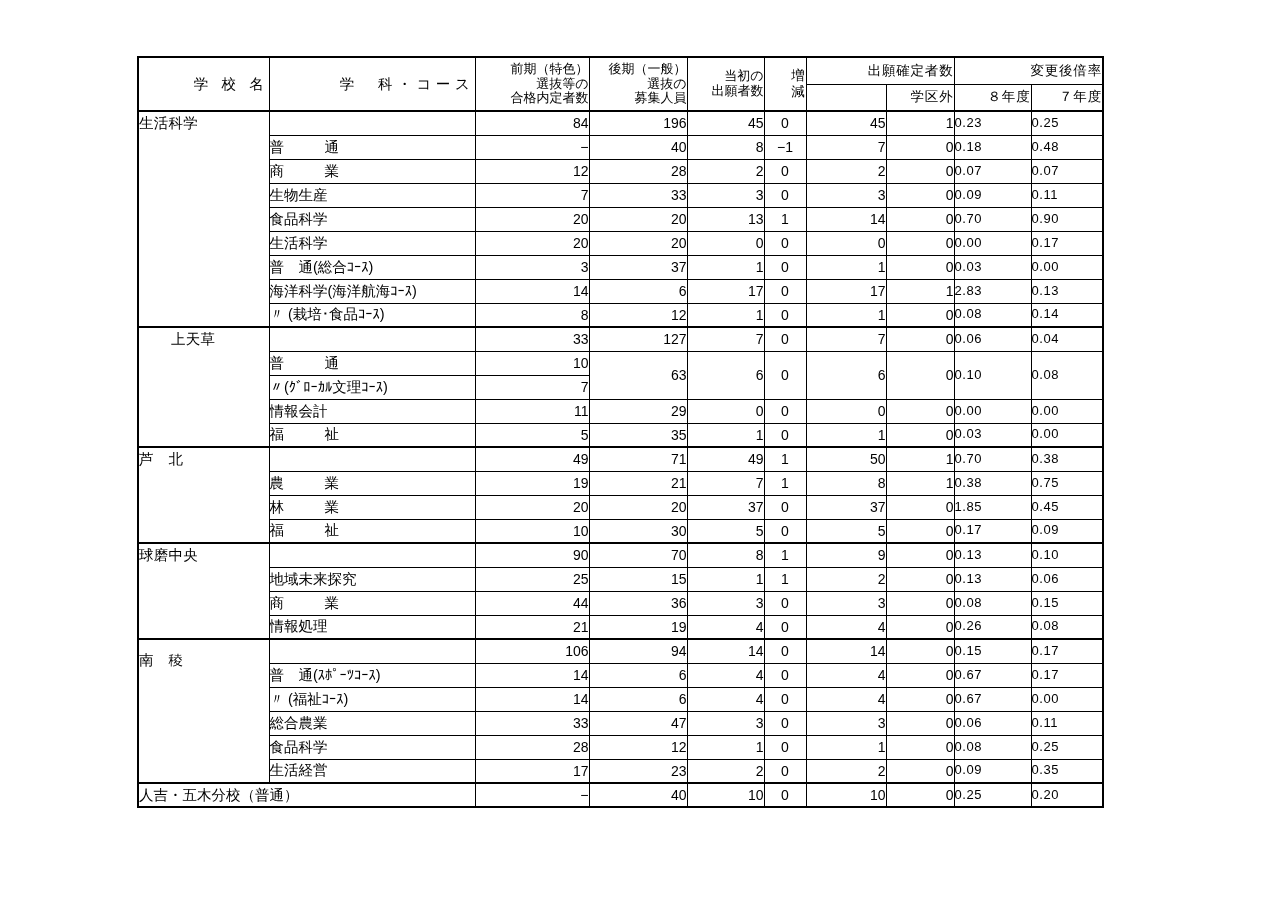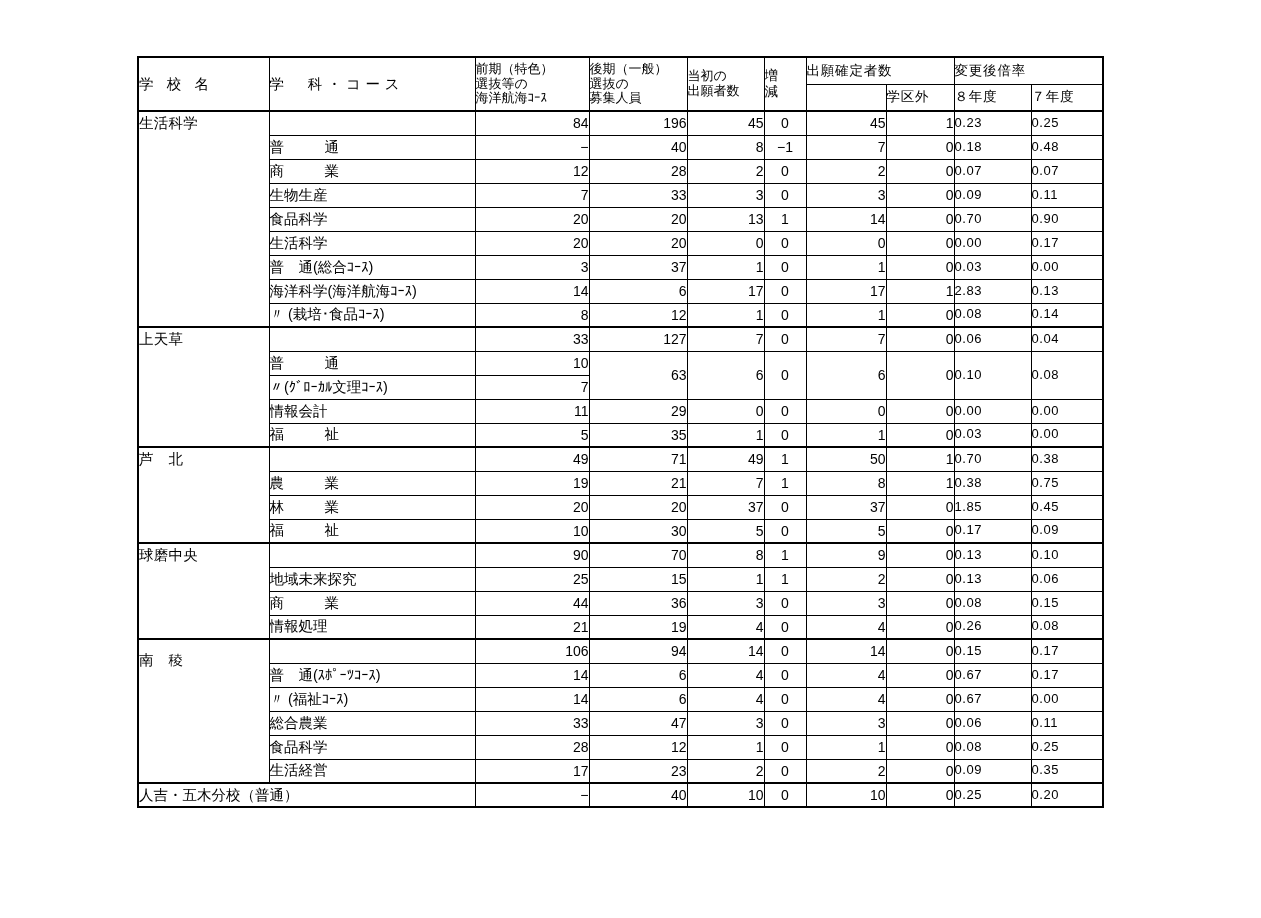"前期（特色）" thead td { text-align: left -> right }
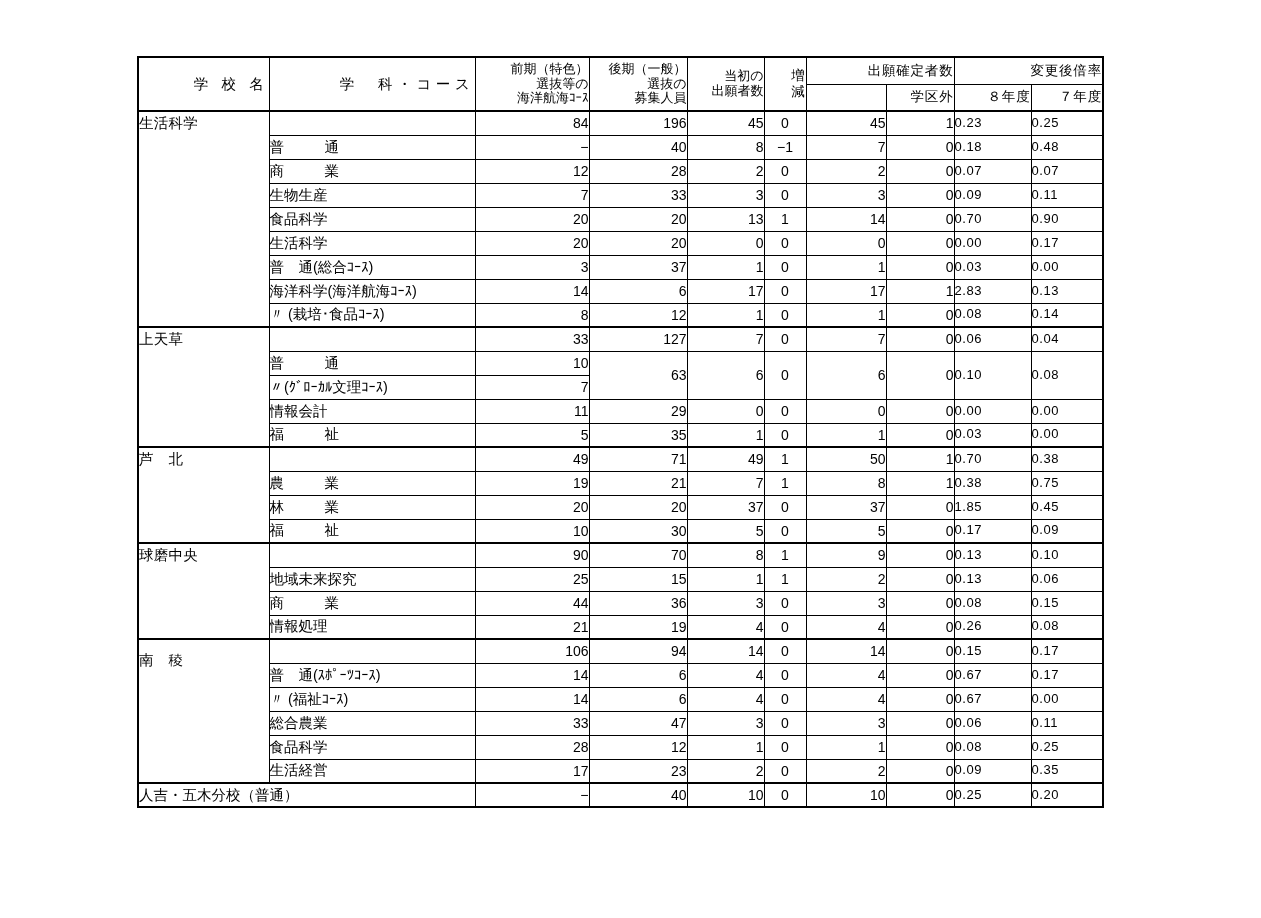"海洋航海ｺｰｽ" div { text: 海洋航海ｺｰｽ -> 合格内定者数 }
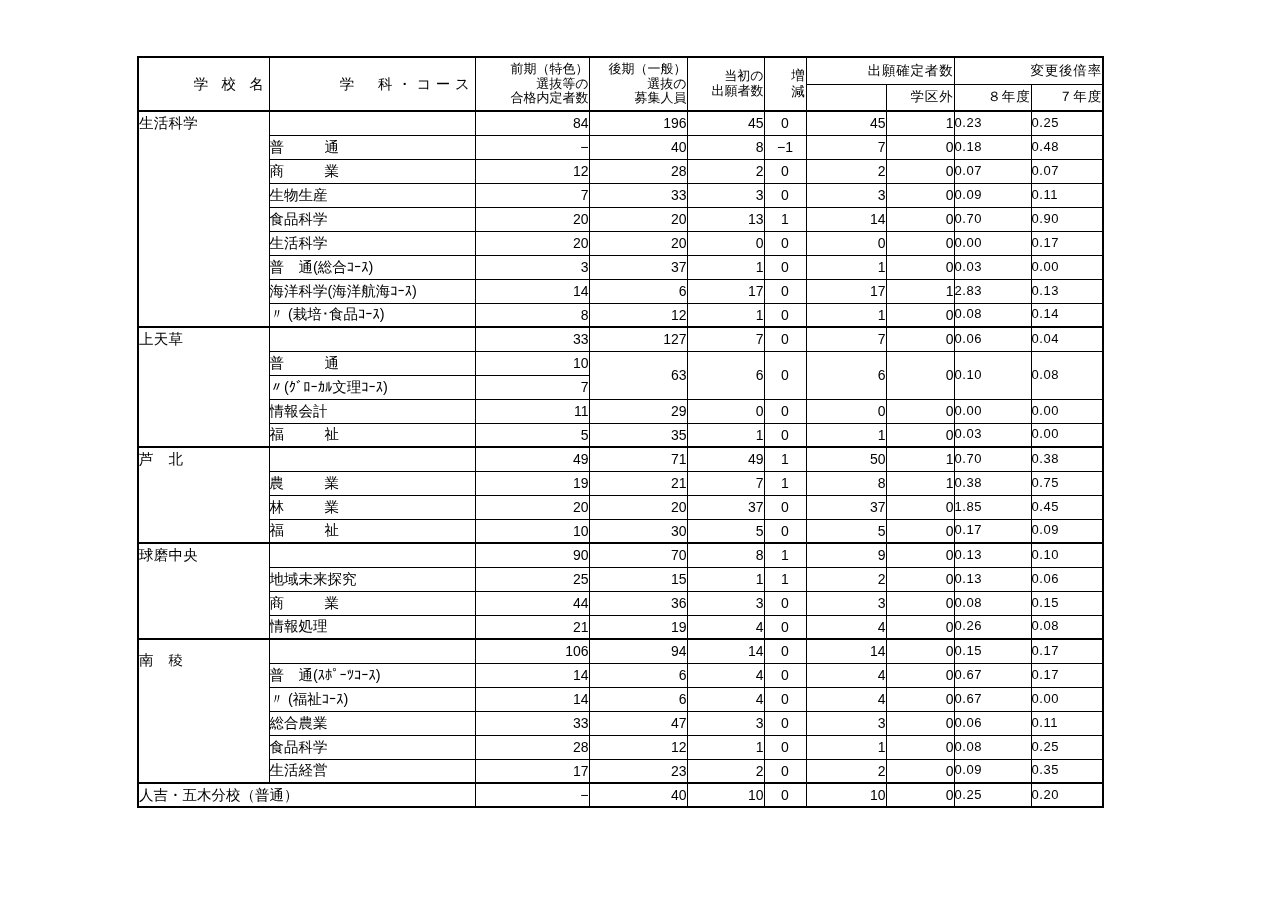"上天草" td.school { padding-left: none -> 32px }
